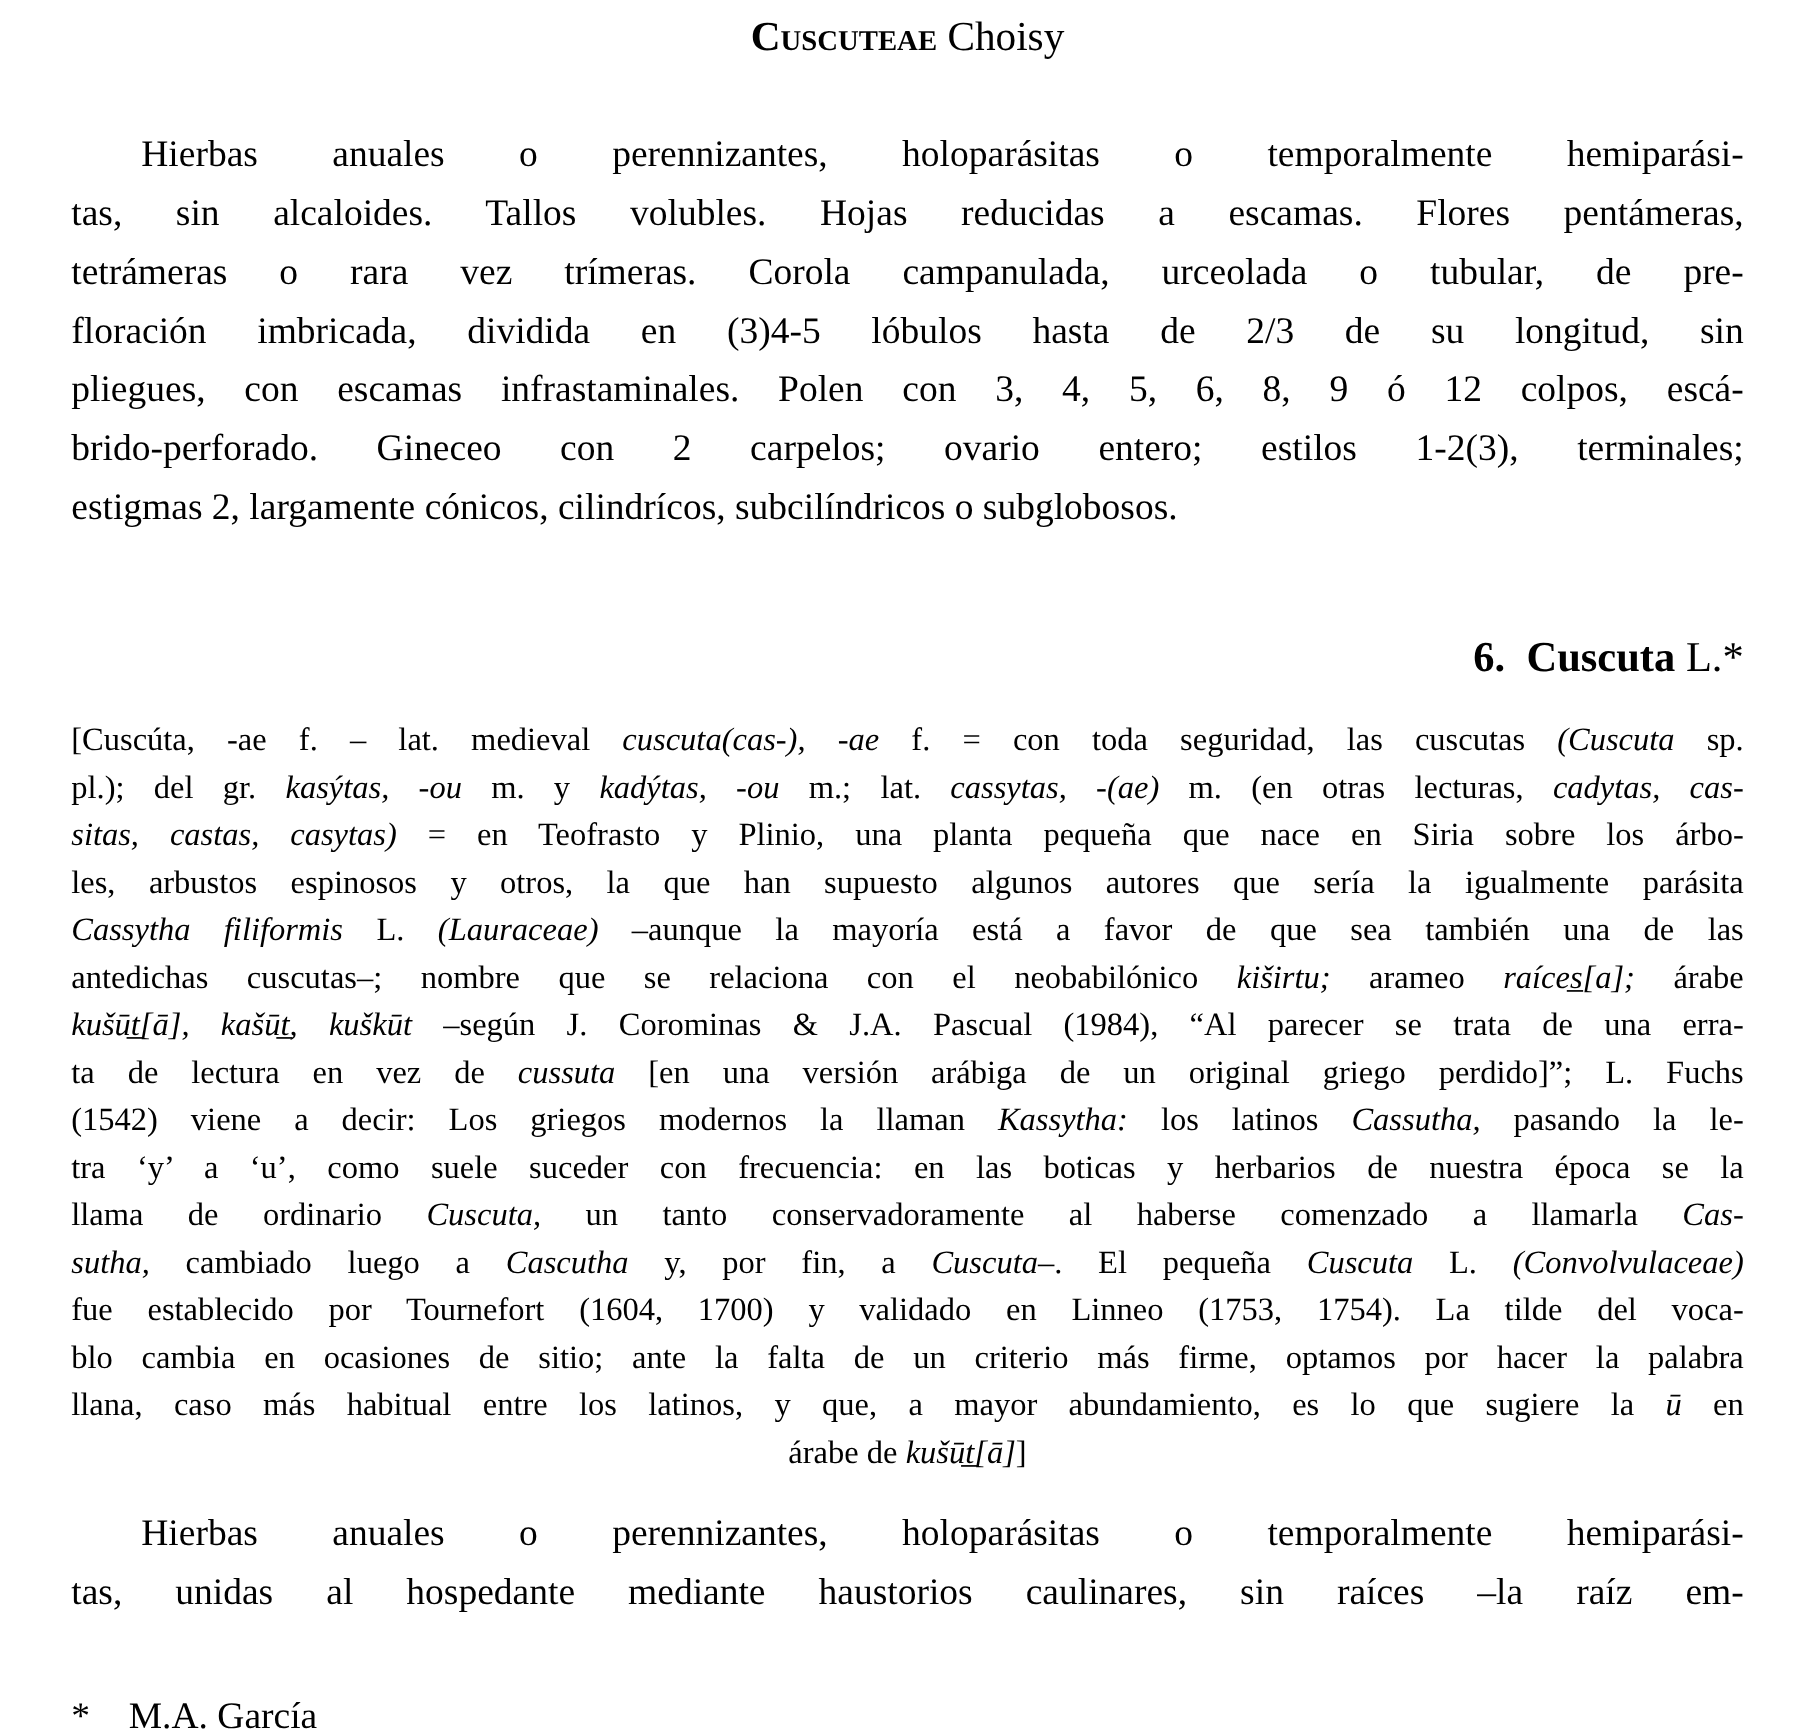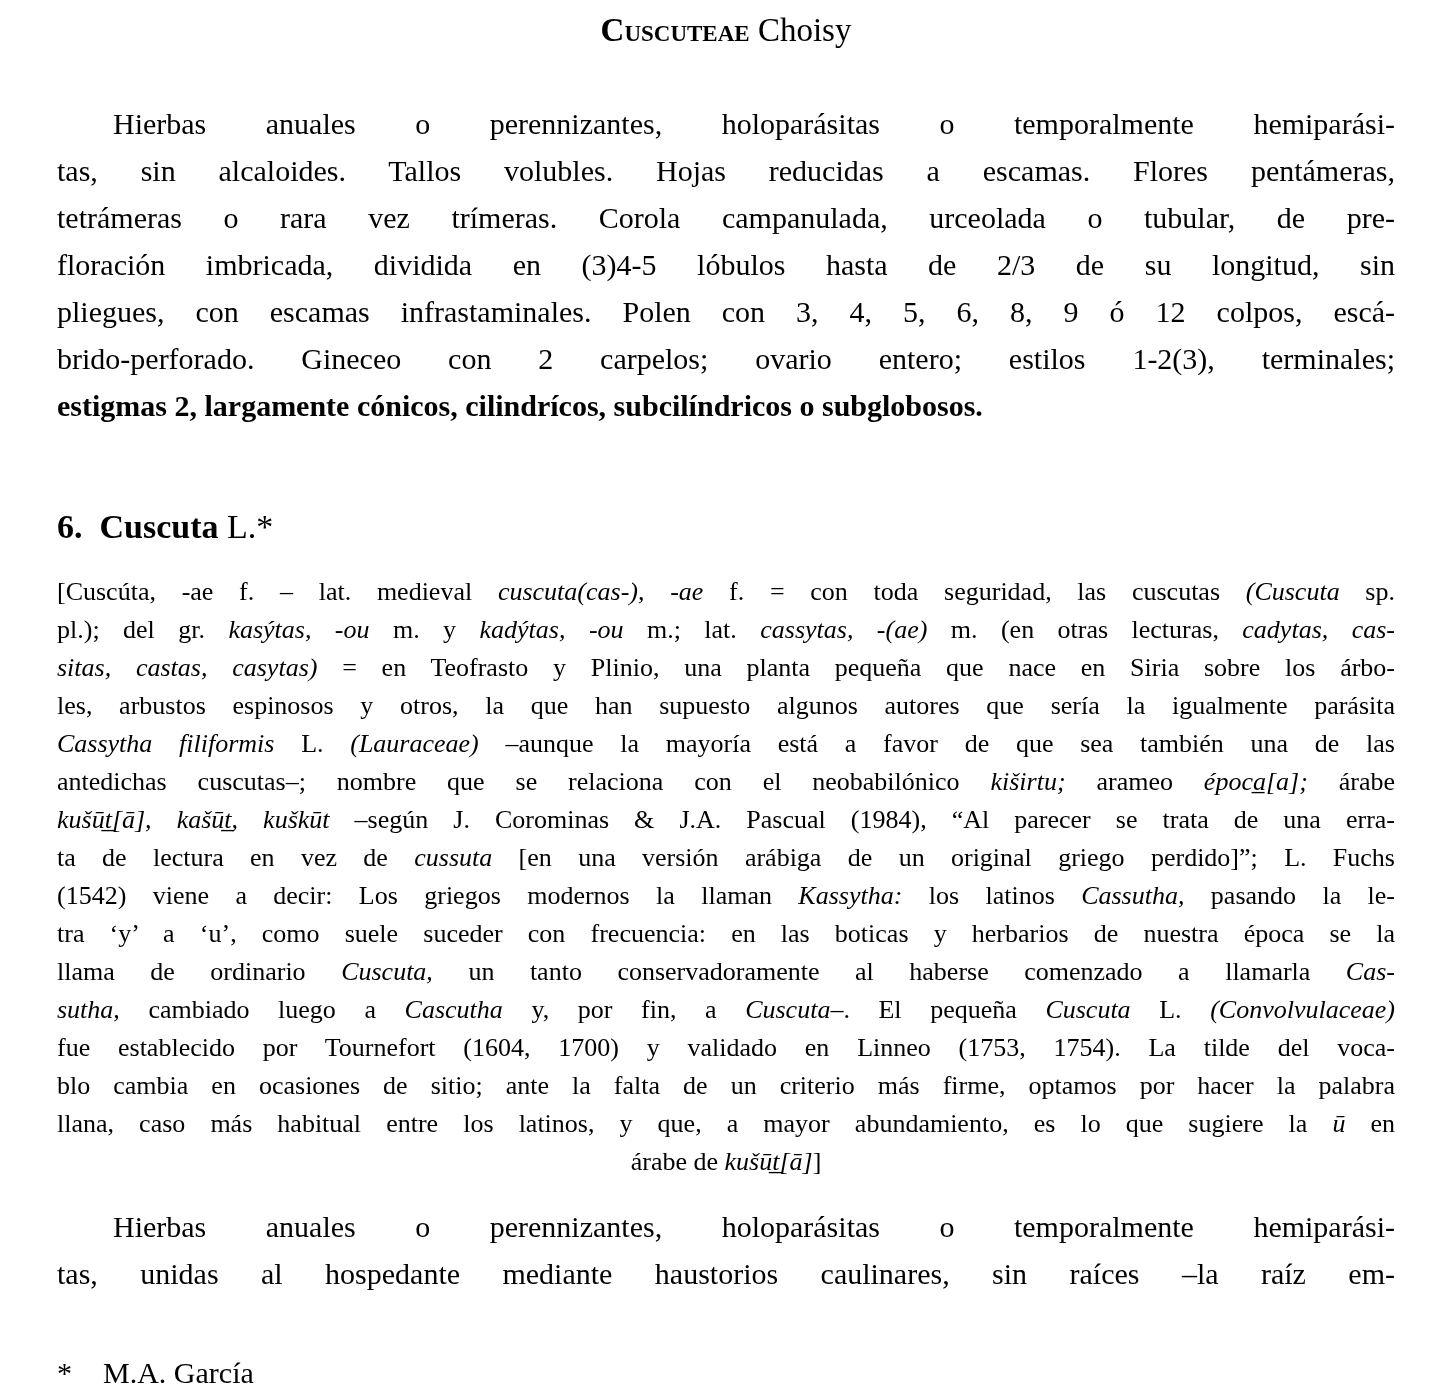"estigmas 2, largamente cónicos," .line.lastline { font-weight: bold -> none }
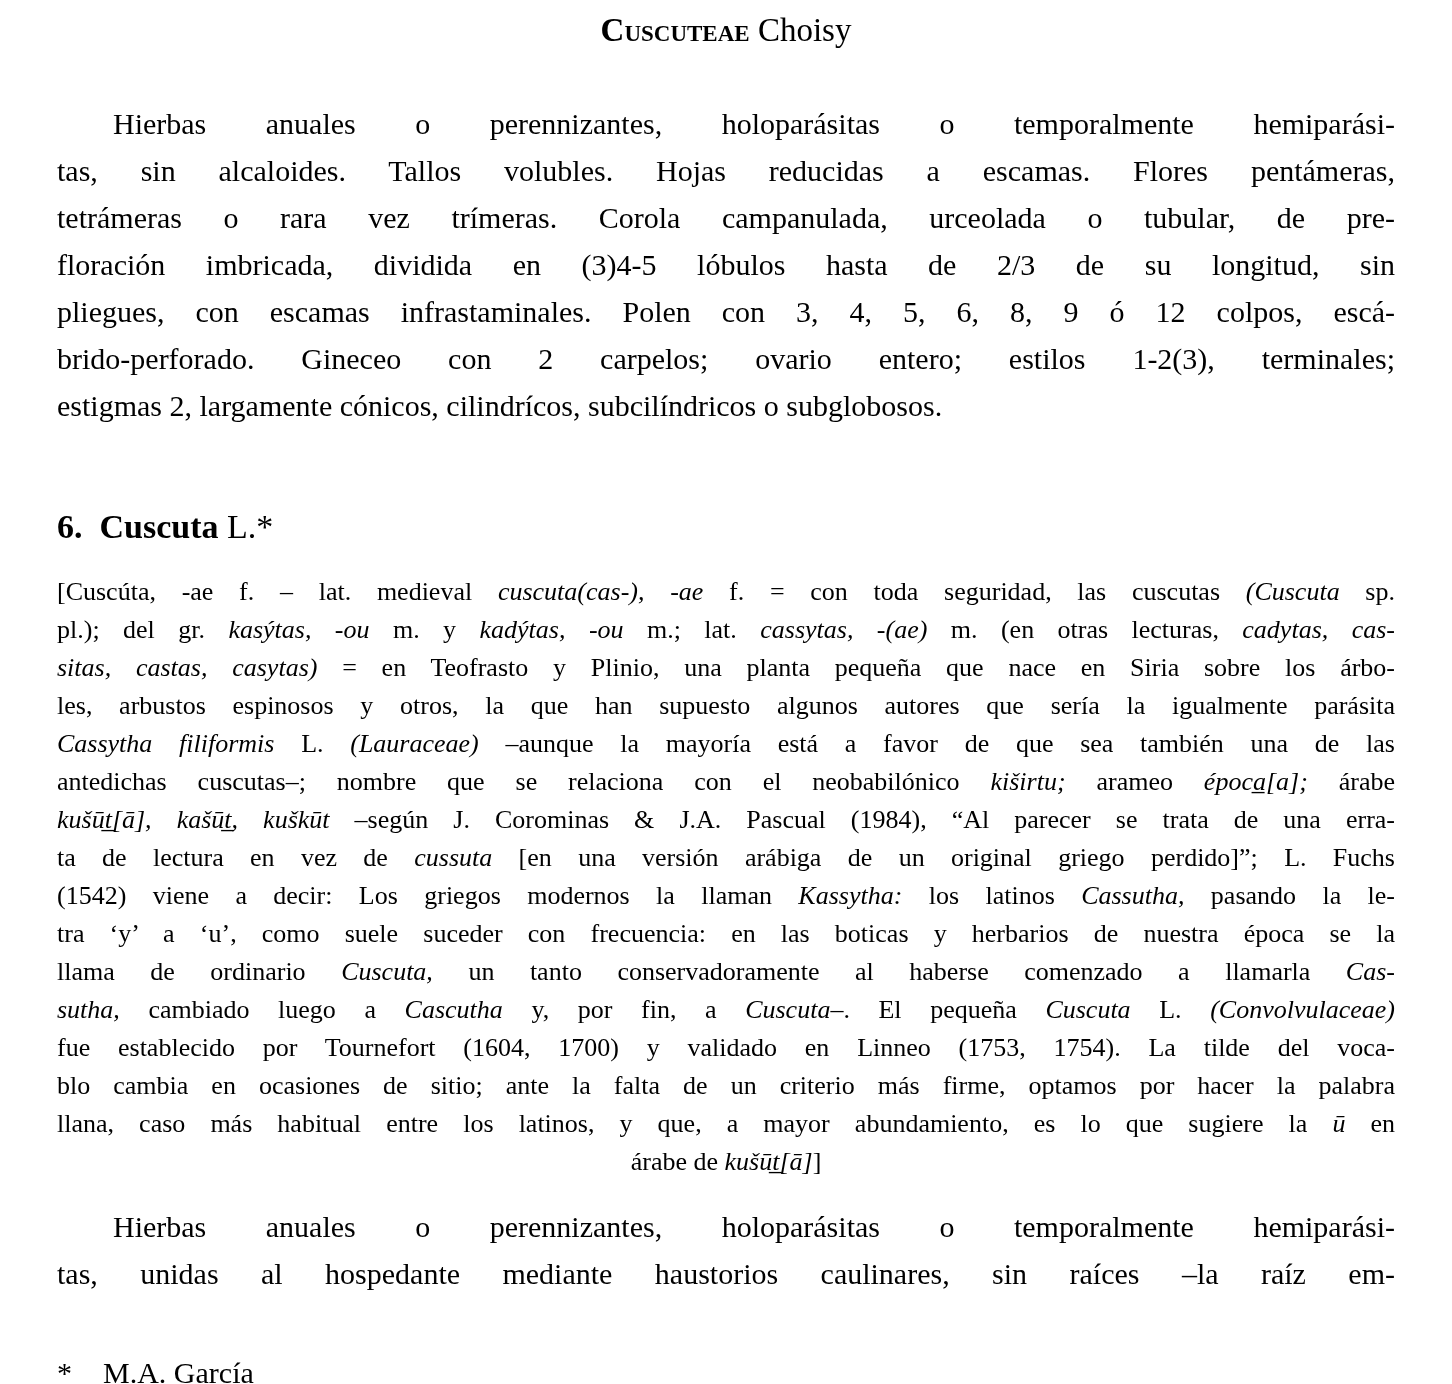"6. Cuscuta L.*" .genus-heading { text-align: left -> right }
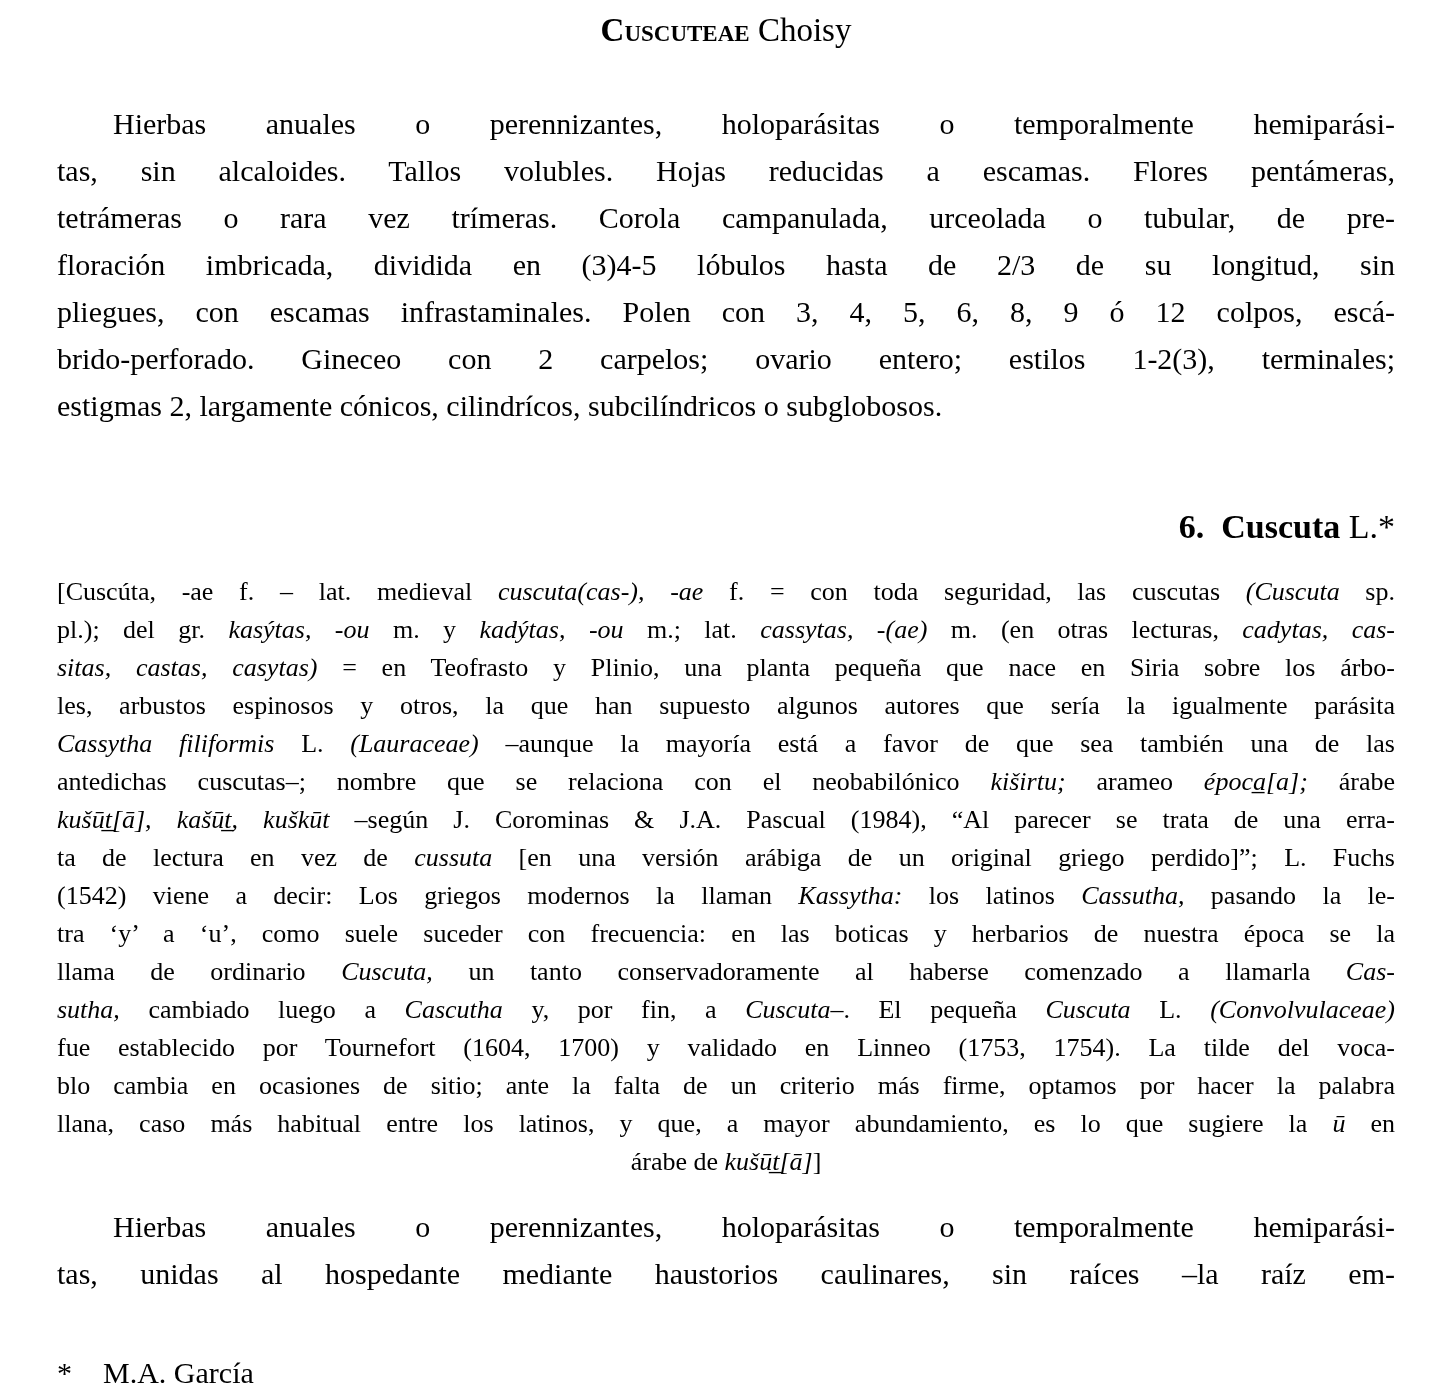"época̲[a];" span.it { text: época̲ -> raíces̲ }
